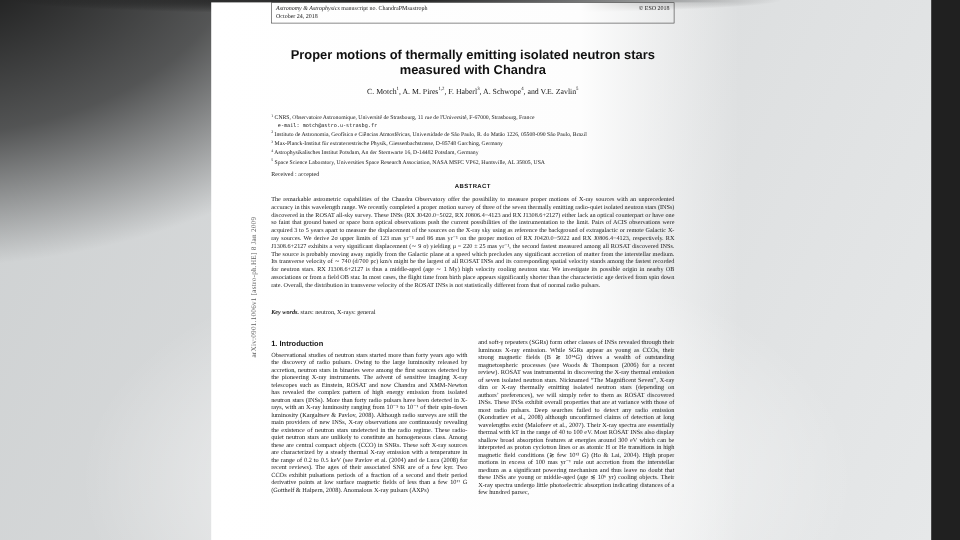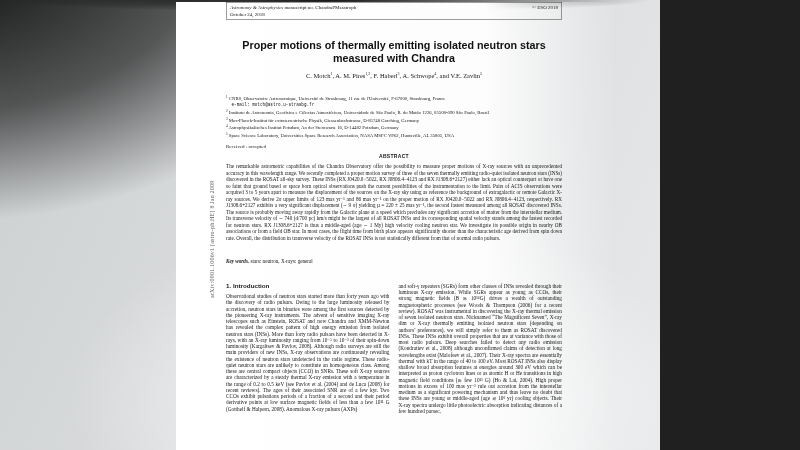"Proper motions of thermally emitting" .stage { width: 660px -> 776px }
